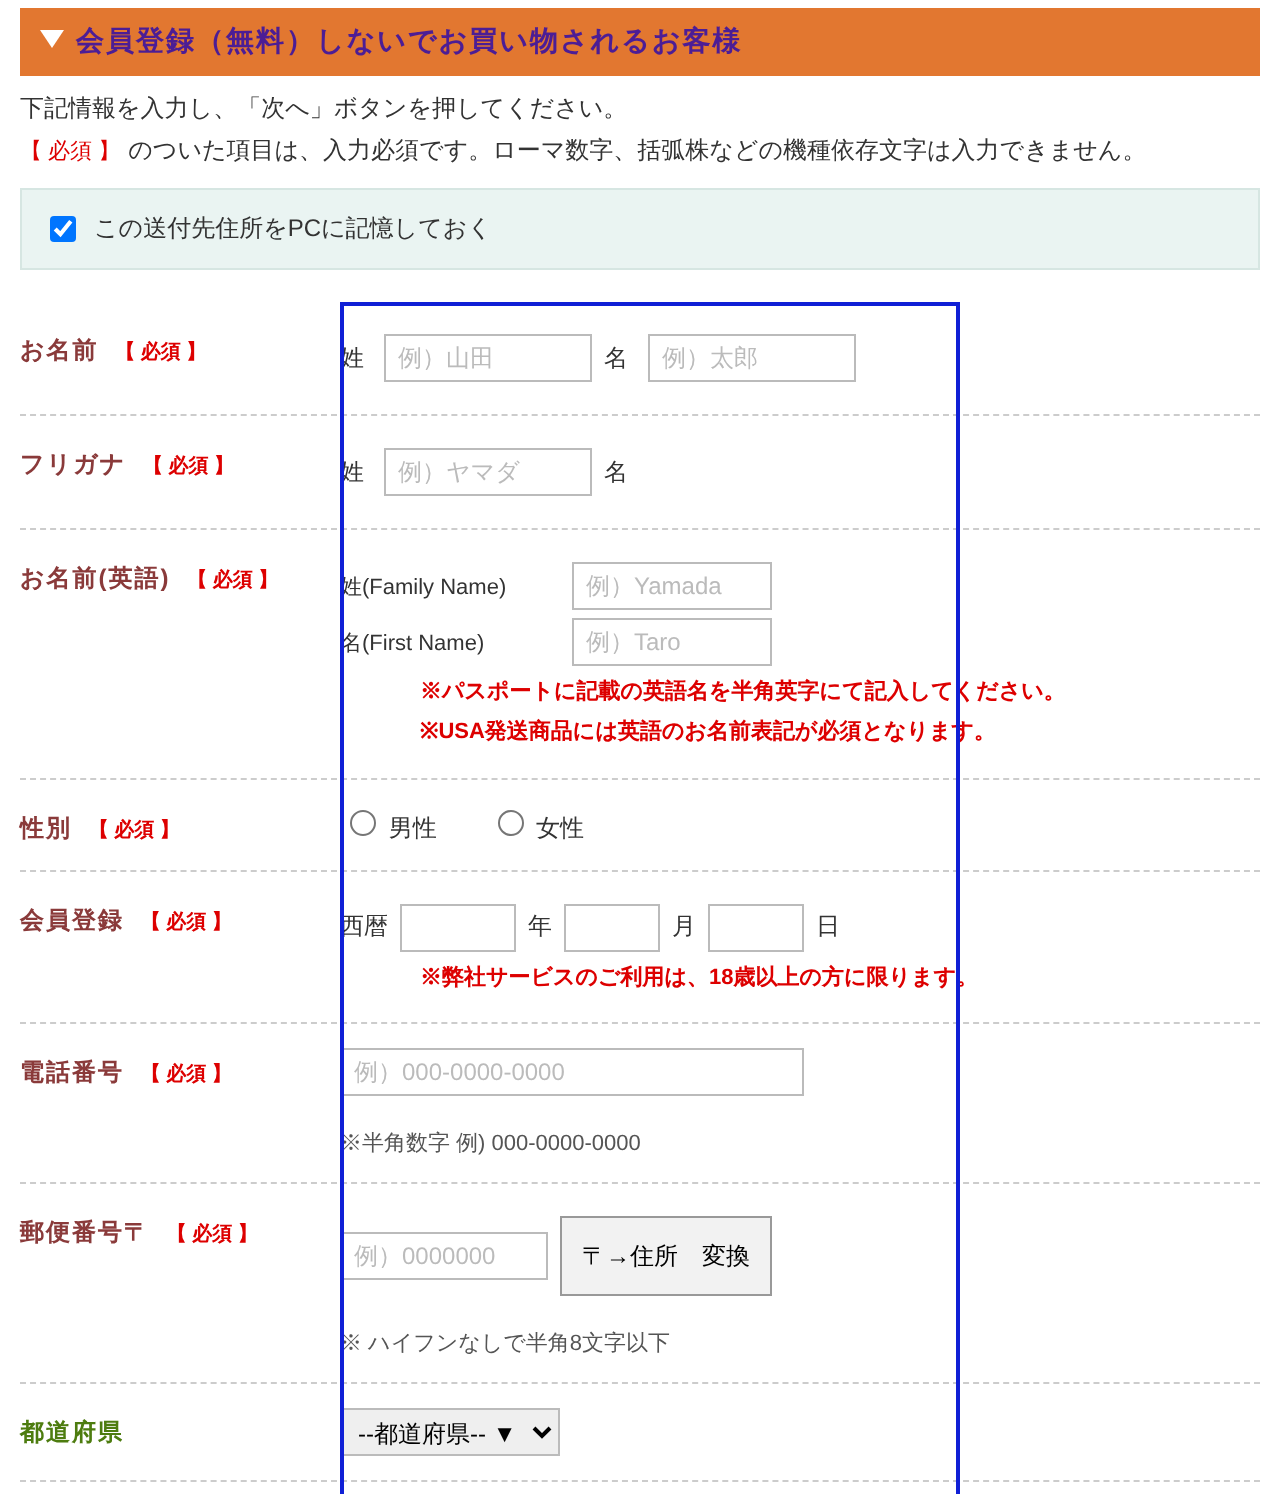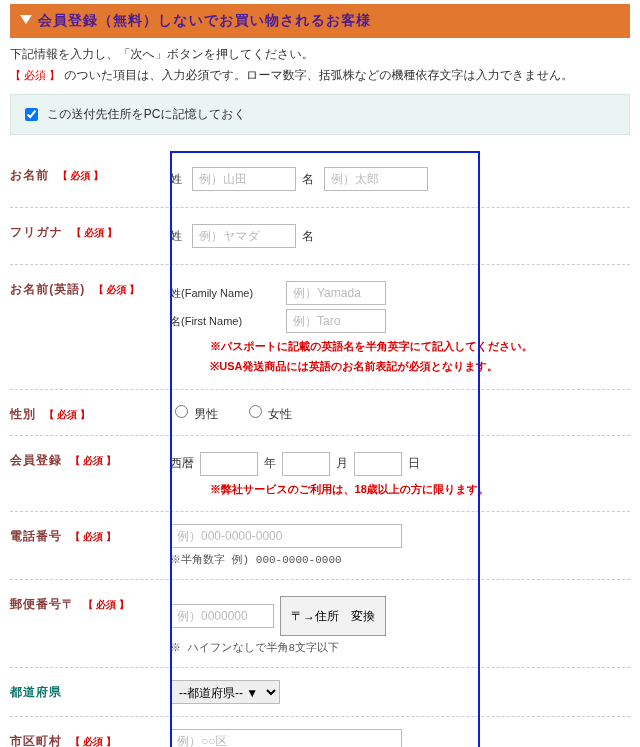"※半角数字 例) 000-0000-0000" .small { font-family: Liberation Mono, monospace -> none; margin-top: 4px -> 16px }
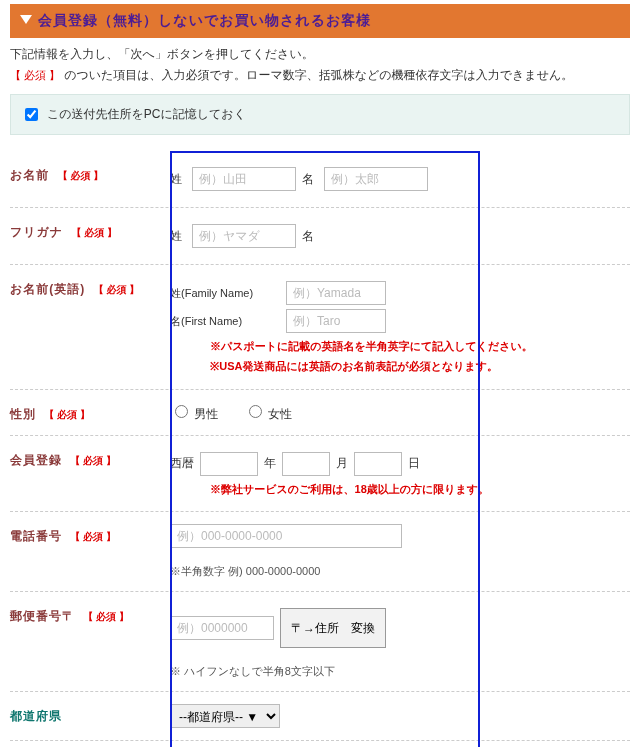"都道府県" .lab.plain { color: #0f766e -> #4d7c0f }
